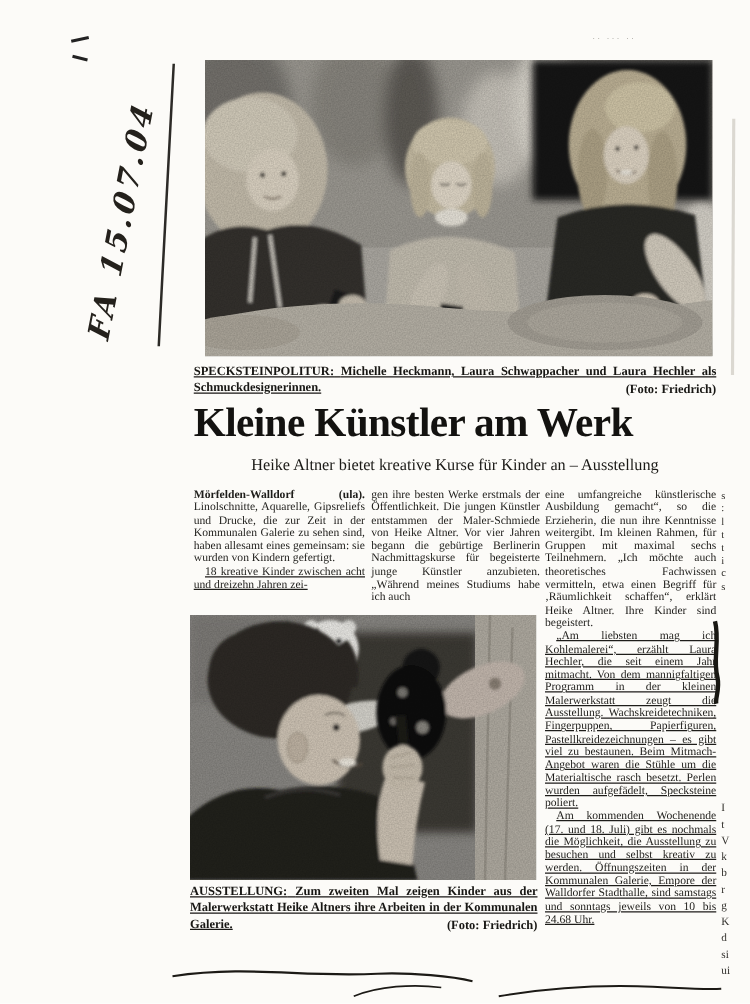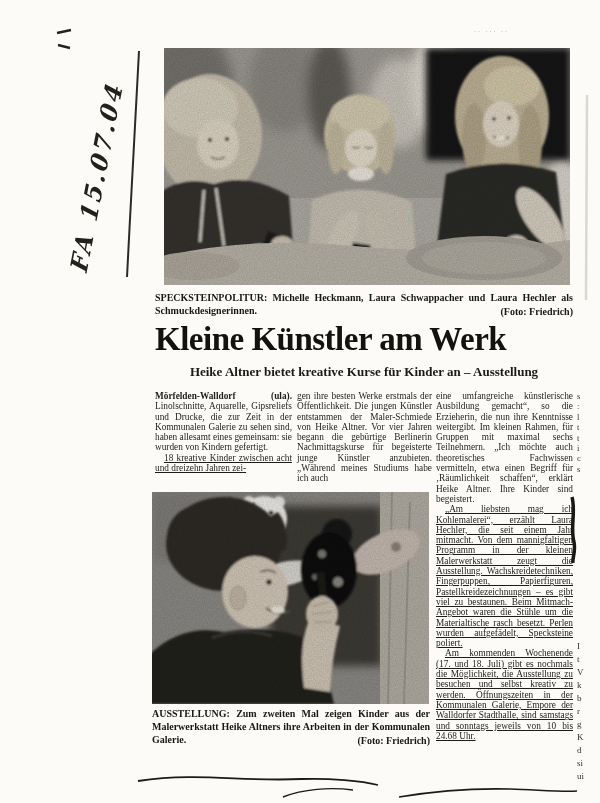"SPECKSTEINPOLITUR: Michelle Heckmann," .caption { text-decoration: none -> underline }
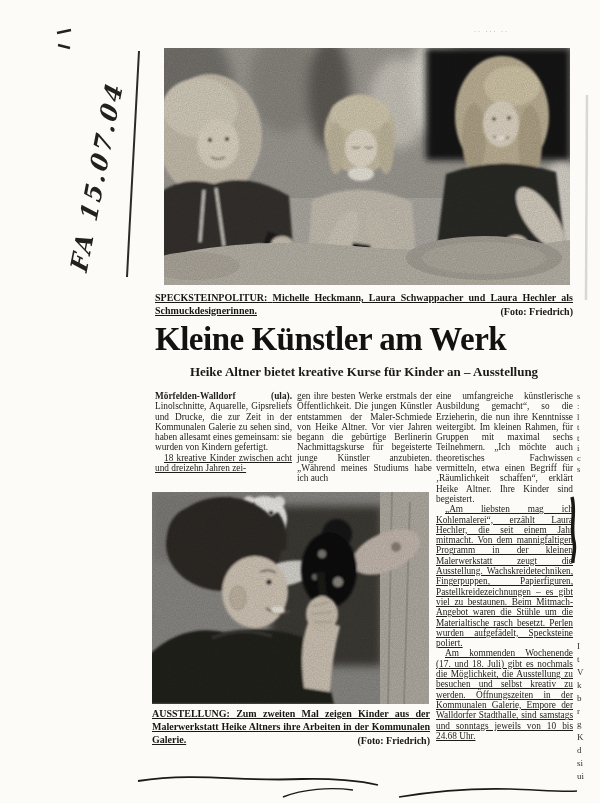"Heike Altner bietet kreative Kurse" .subheadline { font-weight: bold -> normal }
